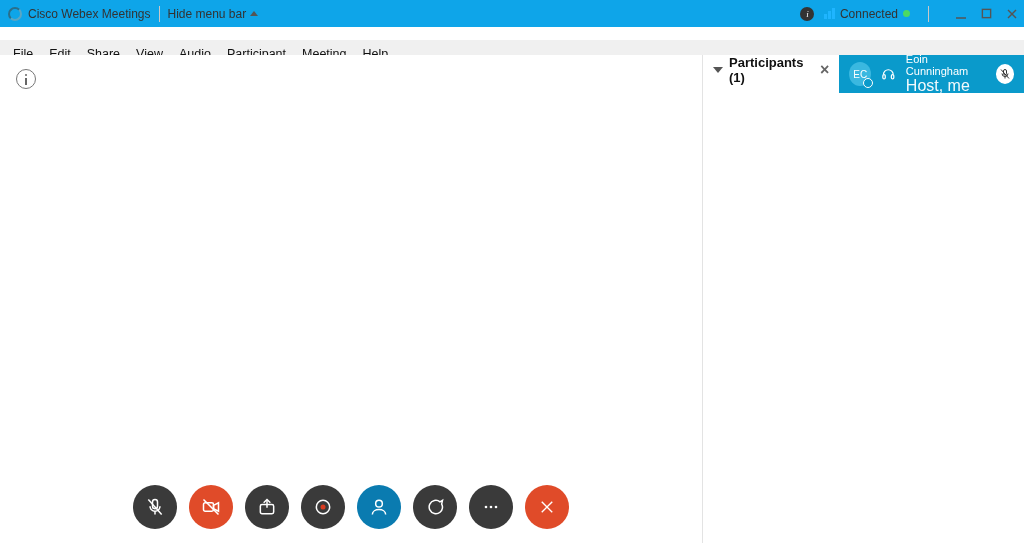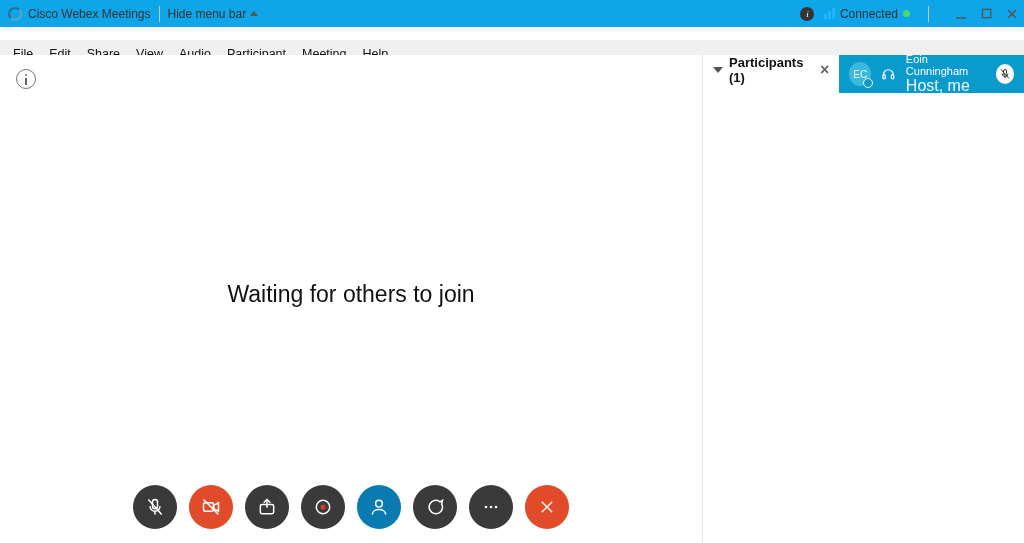"Waiting for others to join" div.main-text { html: <div>Waiting for others to join</div> -> none }
